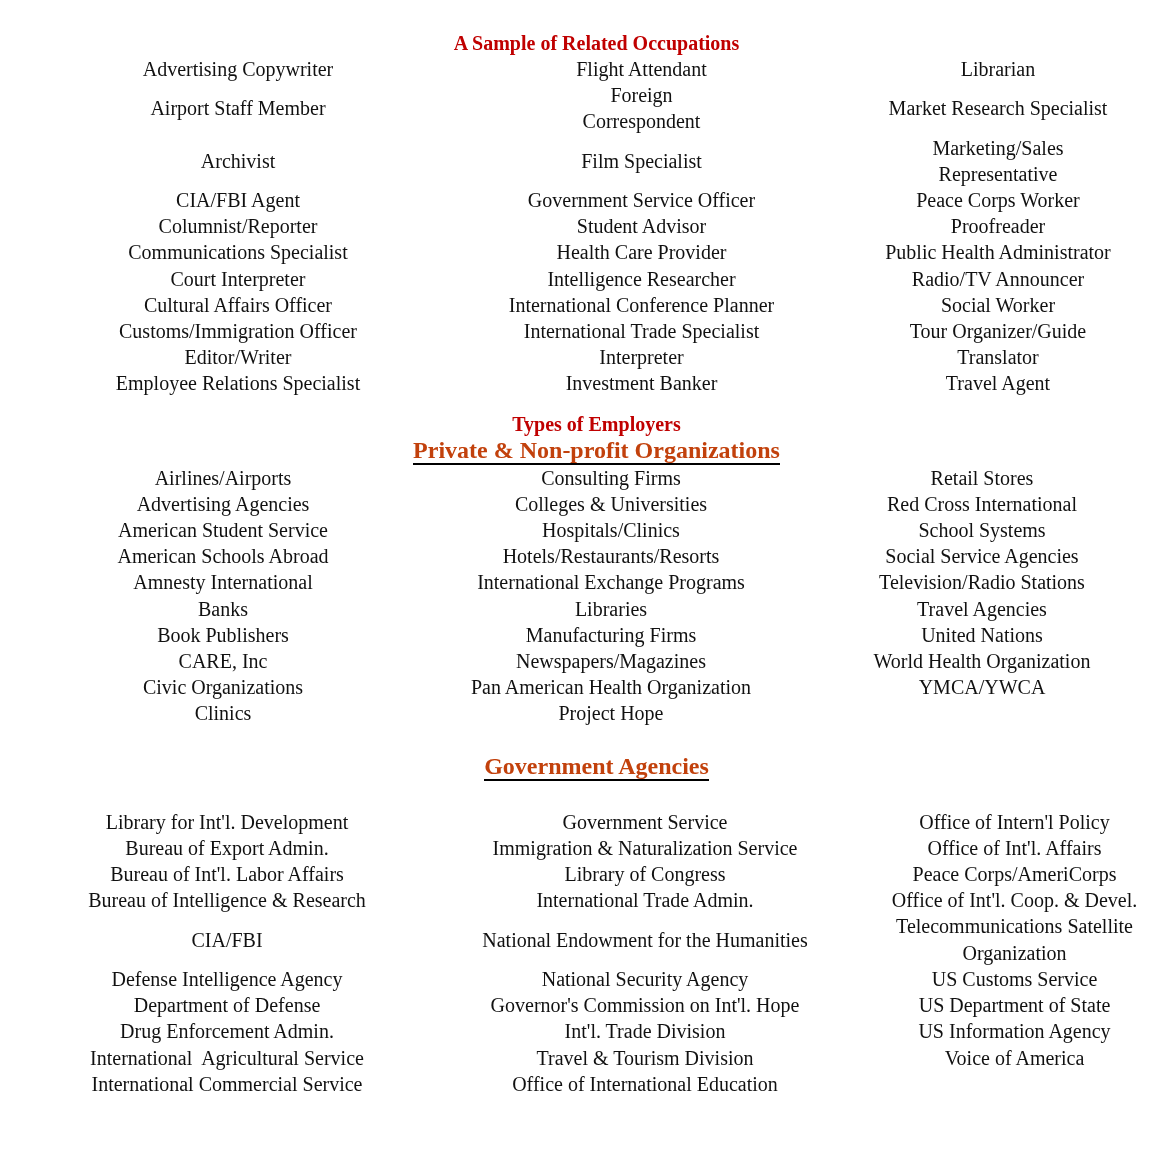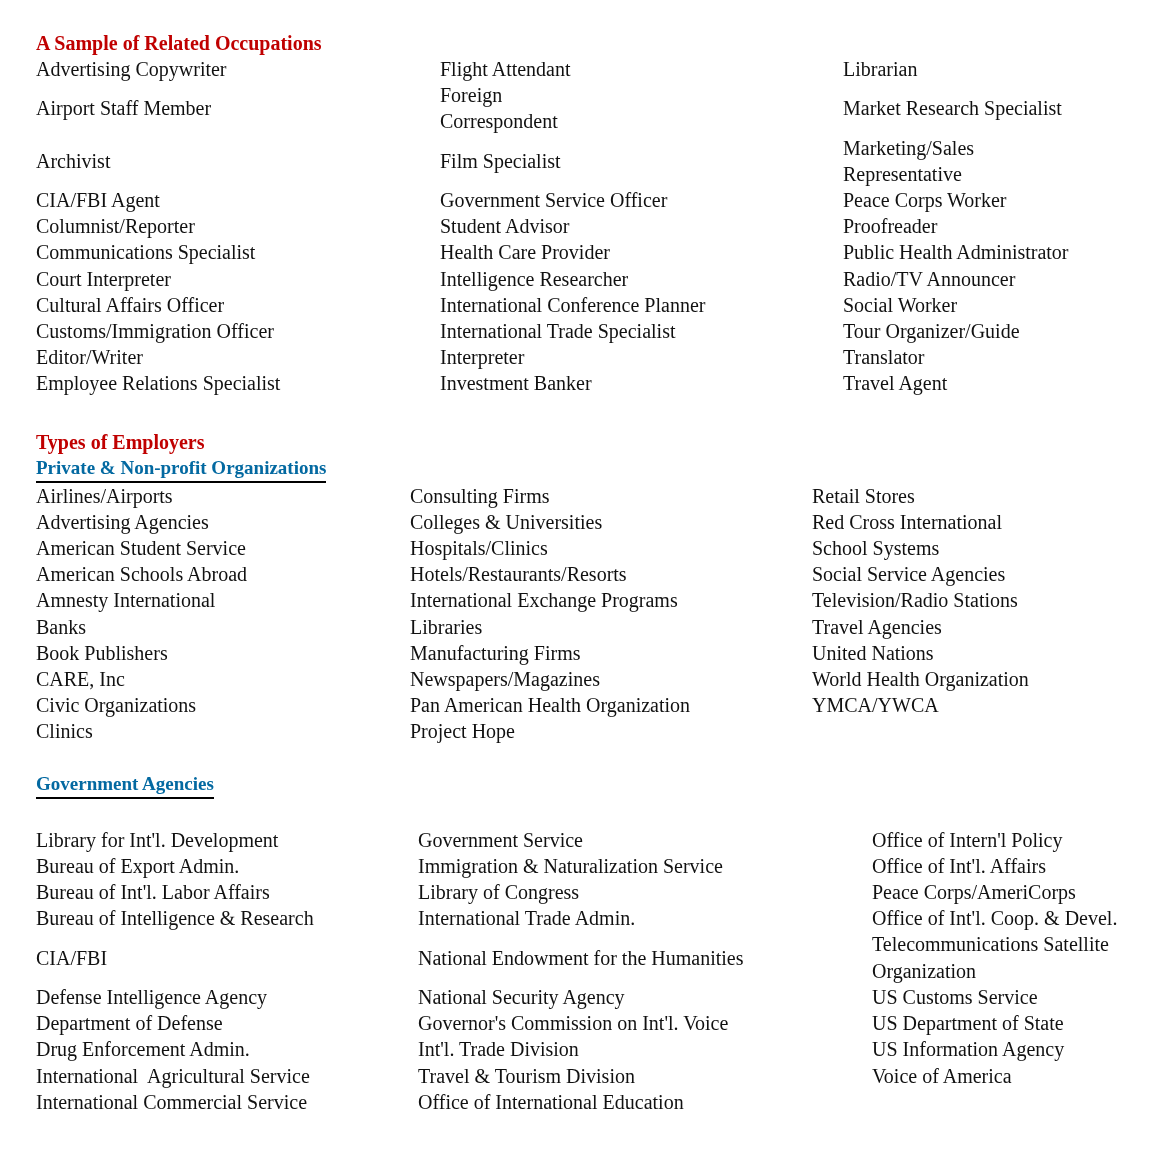"A Sample of Related Occupations" .page { text-align: none -> center }
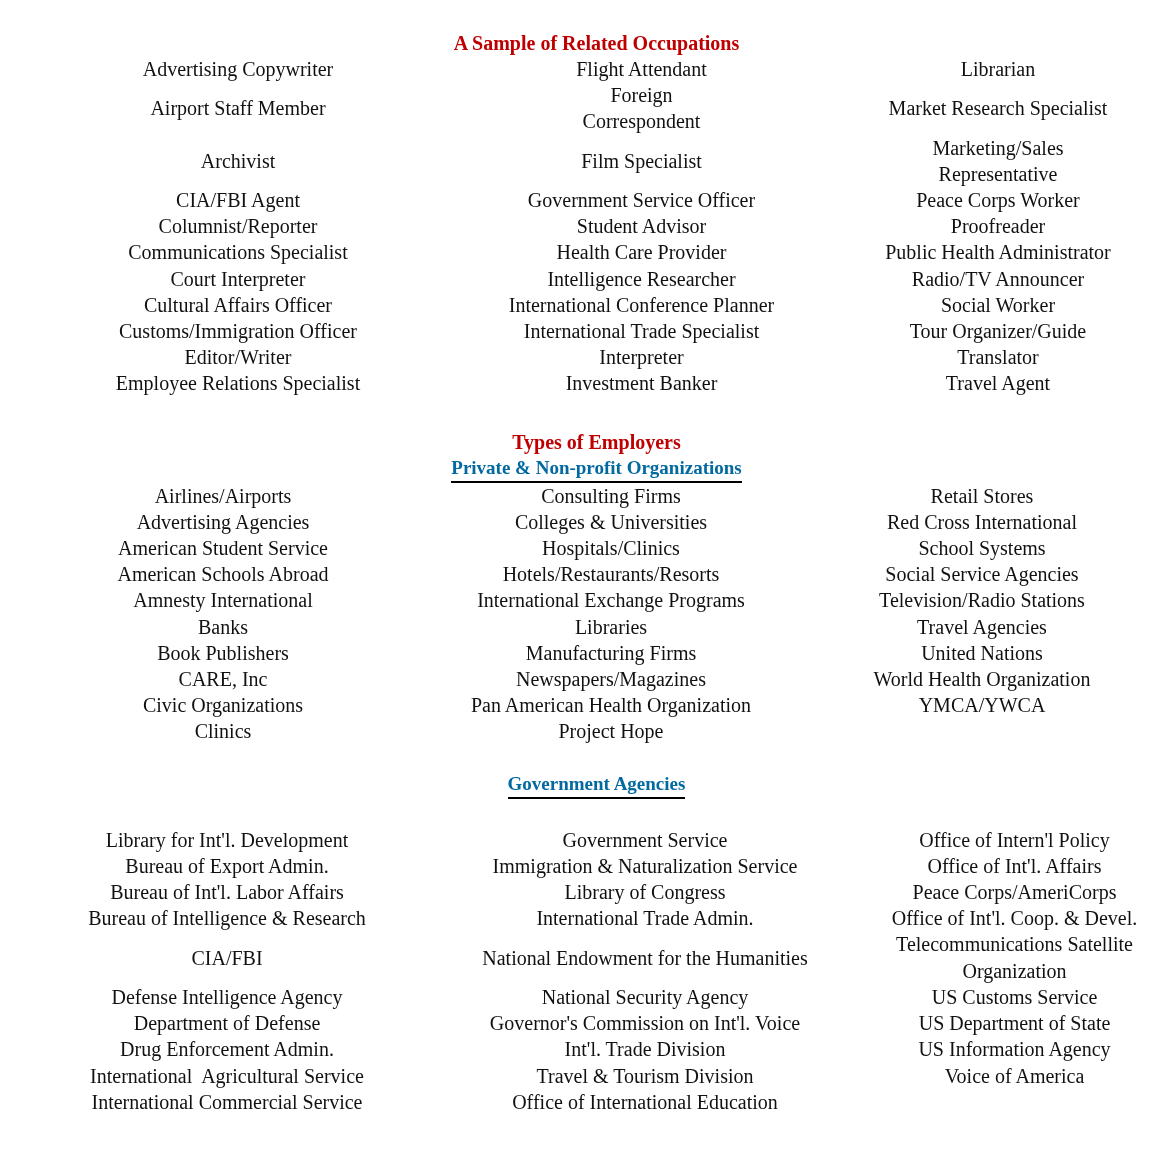"Types of Employers" .block-private { margin-top: 32px -> 14px }
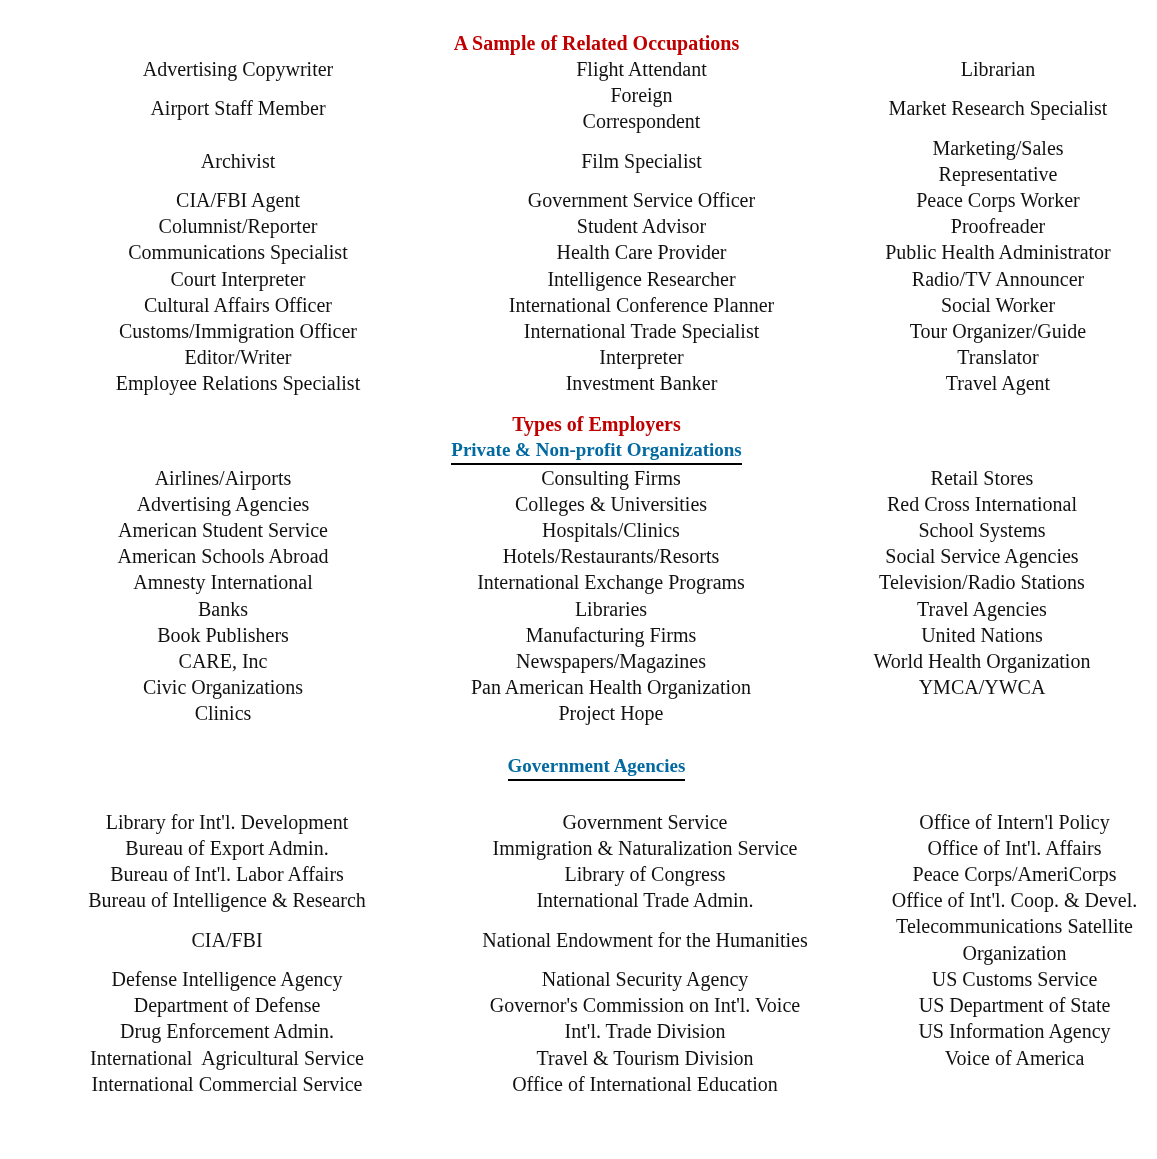"Private & Non-profit Organizations" .u-heading { color: #0369a1 -> #c2410c; font-size: 19px -> 24px }
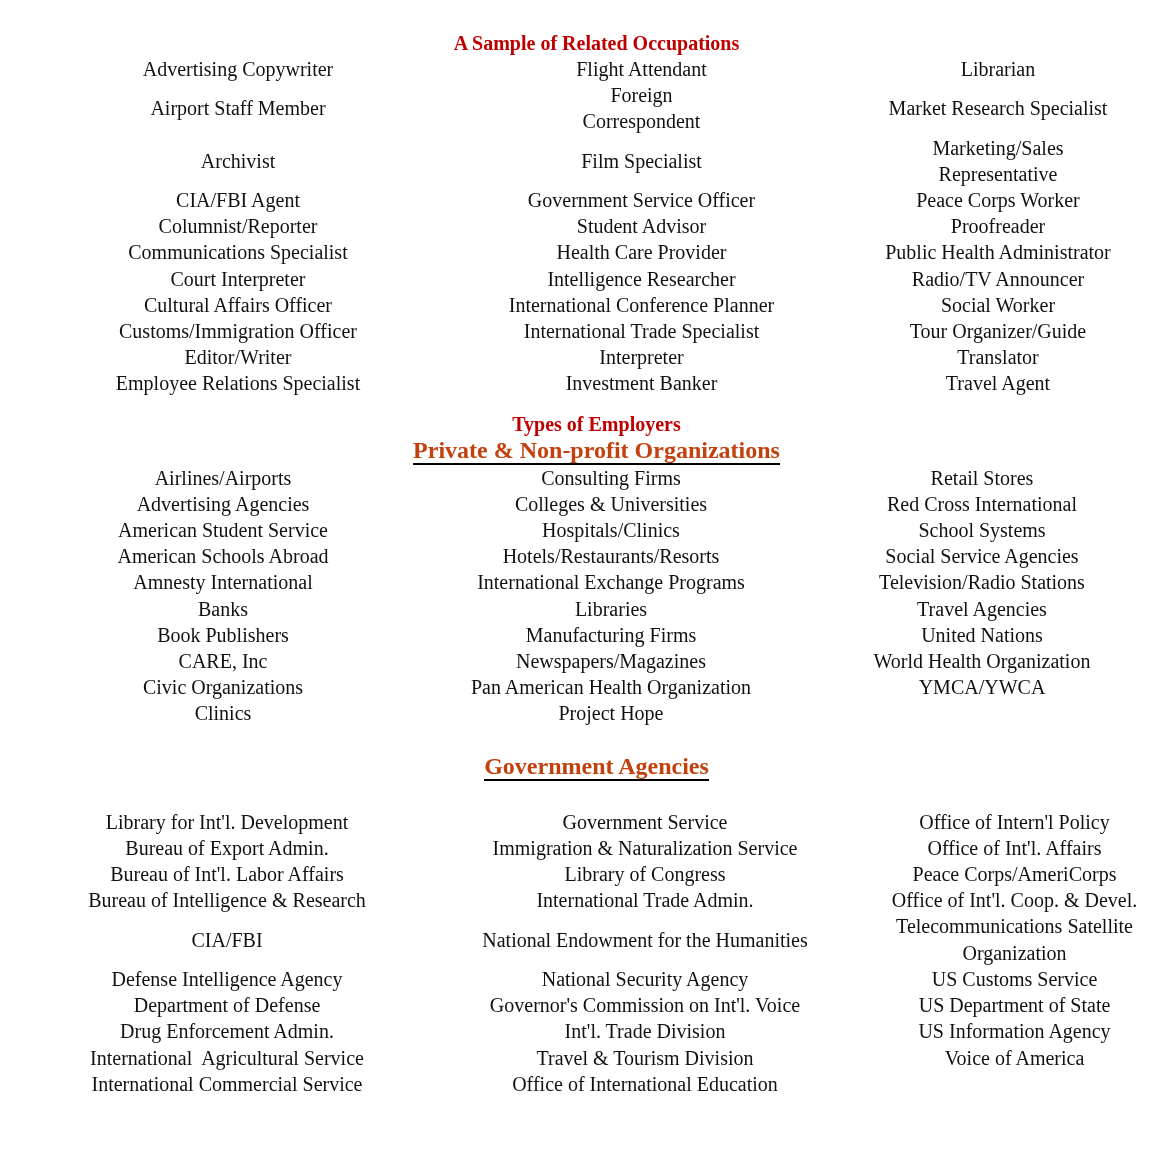"Governor's Commission on Int'l. Voice" td { text: Voice -> Hope }
